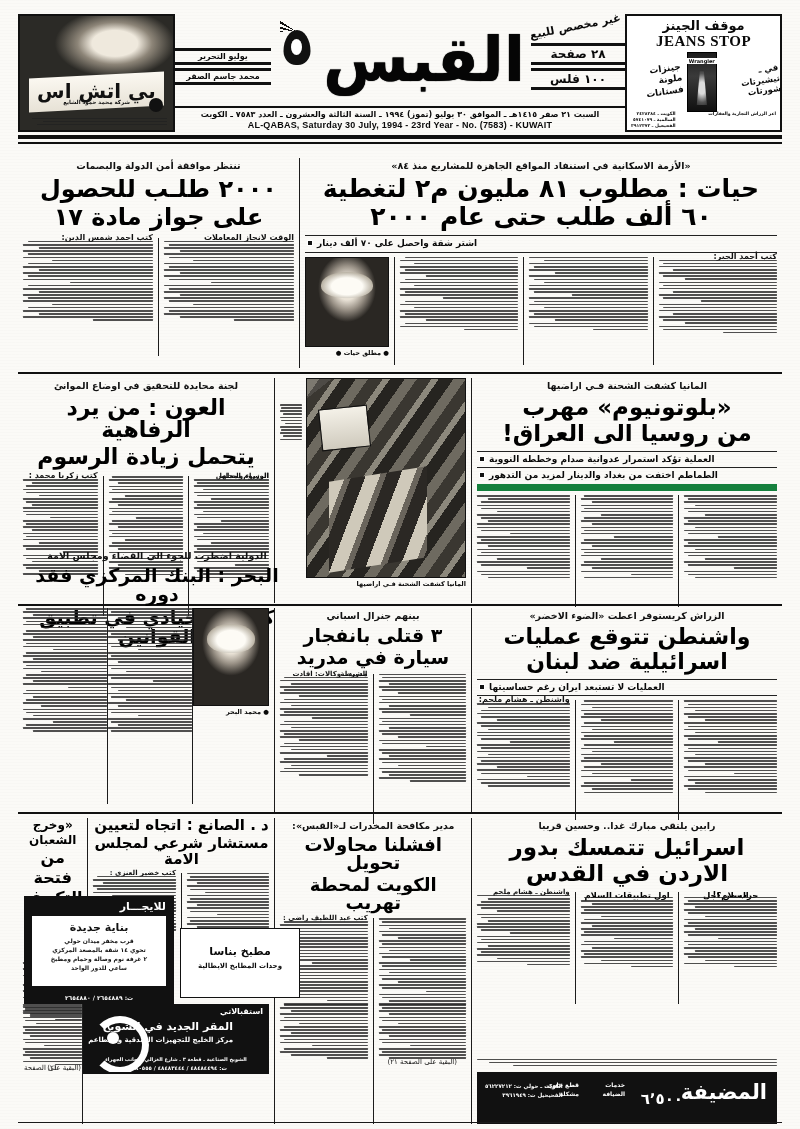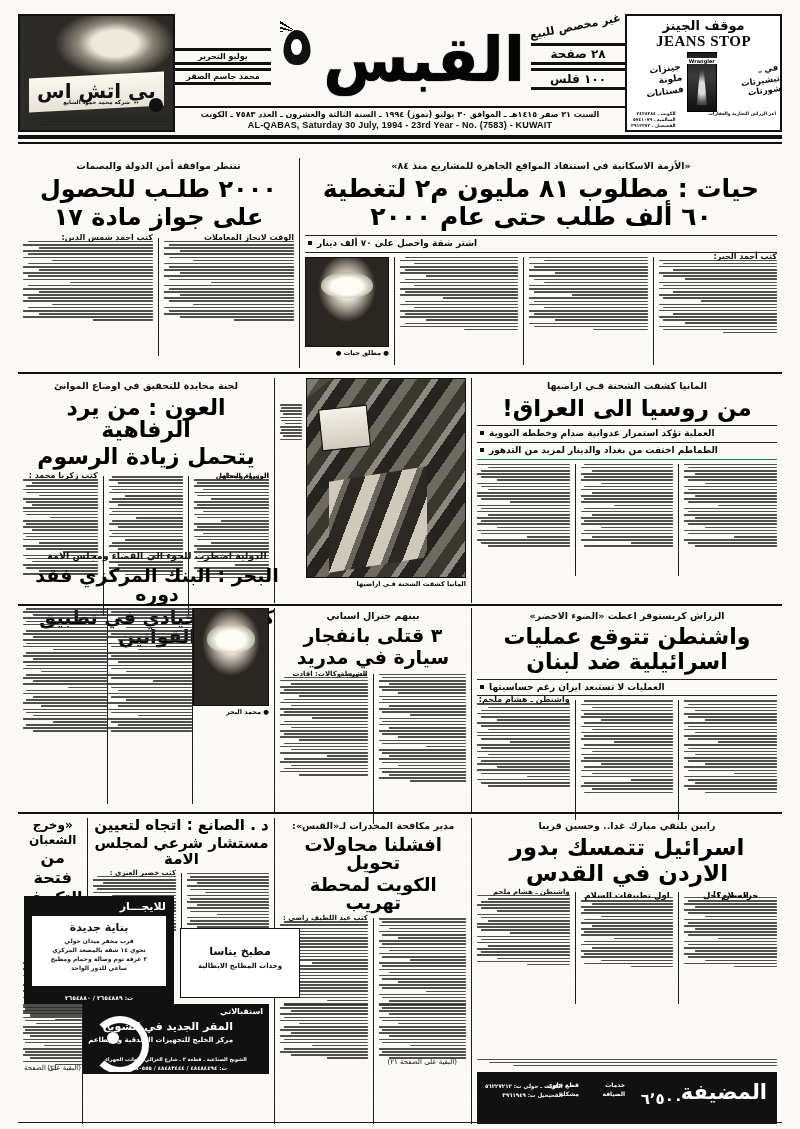"«بلوتونيوم» مهرب" div.hd { html: none -> <div>«بلوتونيوم» مهرب</div> }
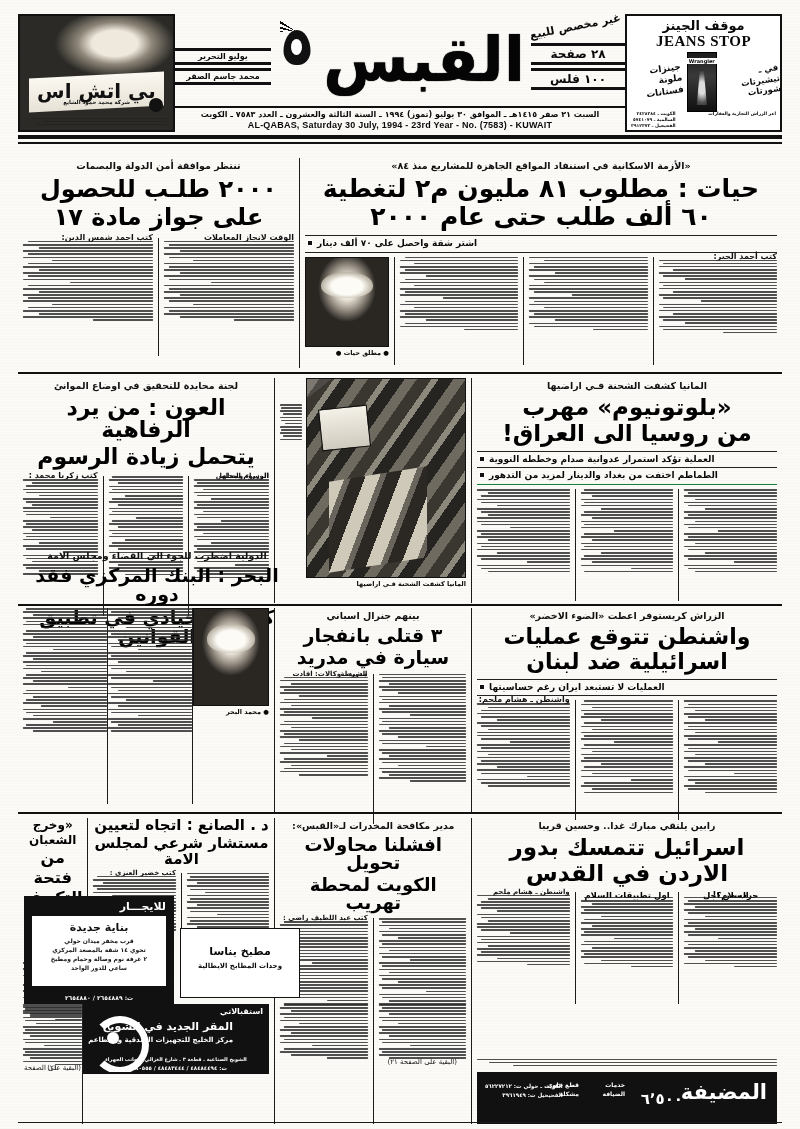"الطماطم اختفت من بغداد والدينار" div.bullet-line { border-bottom: 1px solid #15803d -> 7px solid #15803d }
